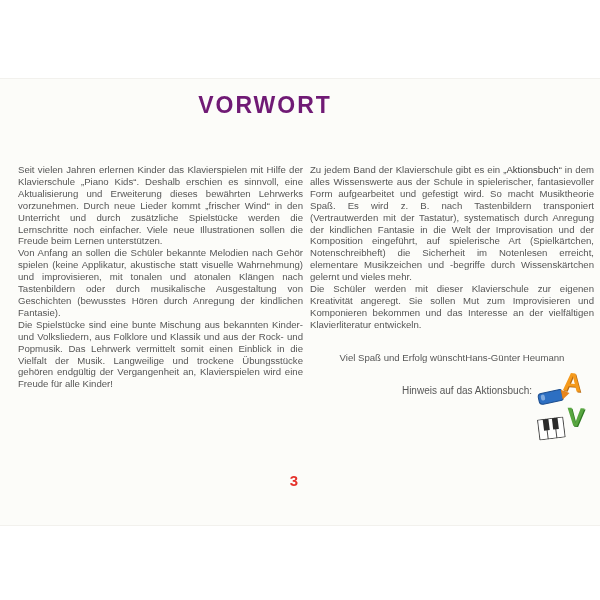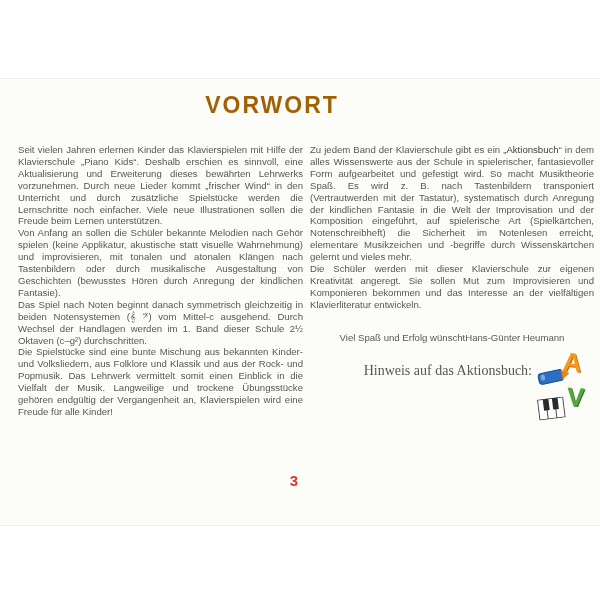"VORWORT" .title { color: #a16207 -> #701a75; left: 7px -> 0 }
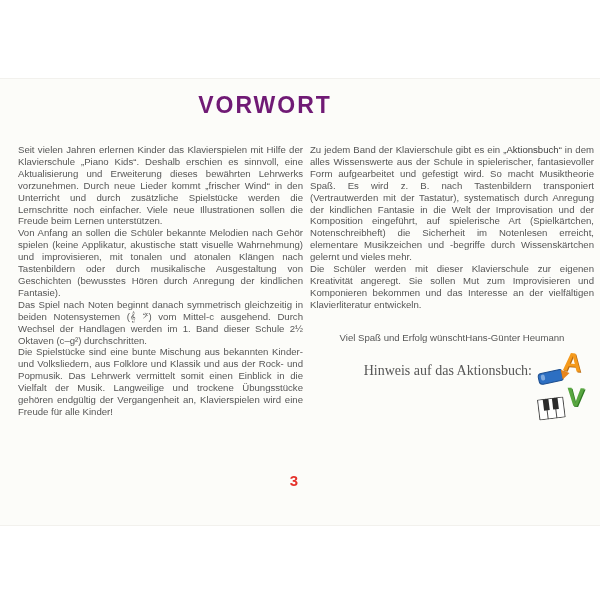"Seit vielen Jahren erlernen Kinder" .col { top: 144px -> 164px }
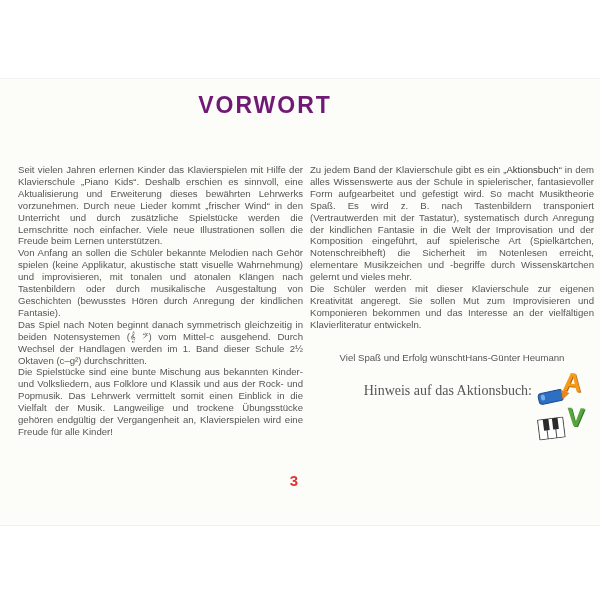"Das Spiel nach Noten beginnt" p { html: <p>Das Spiel nach Noten beginnt danach symmetrisch gleichzeitig in beiden Notensystemen (𝄞 𝄢) vom Mittel-c ausgehend. Durch Wechsel der Handlagen werden im 1. Band dieser Schule 2½ Oktaven (c–g²) durchschritten.</p> -> none }
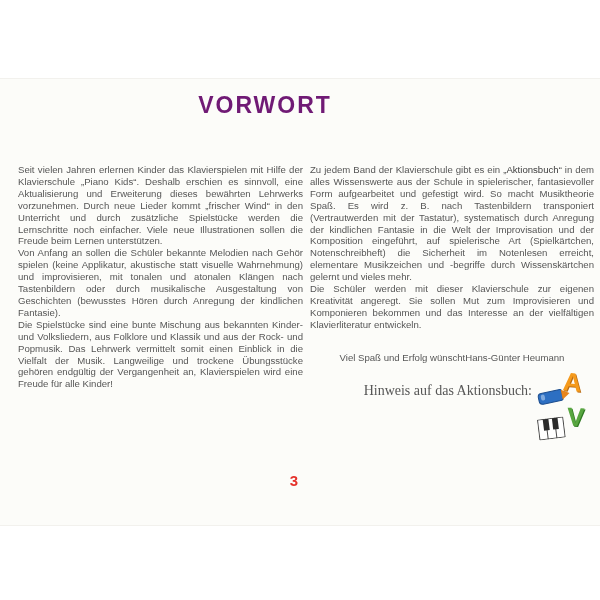"Hinweis auf das Aktionsbuch:" .hint-label { font-family: Liberation Serif, serif -> none; font-size: 14px -> 10px }
